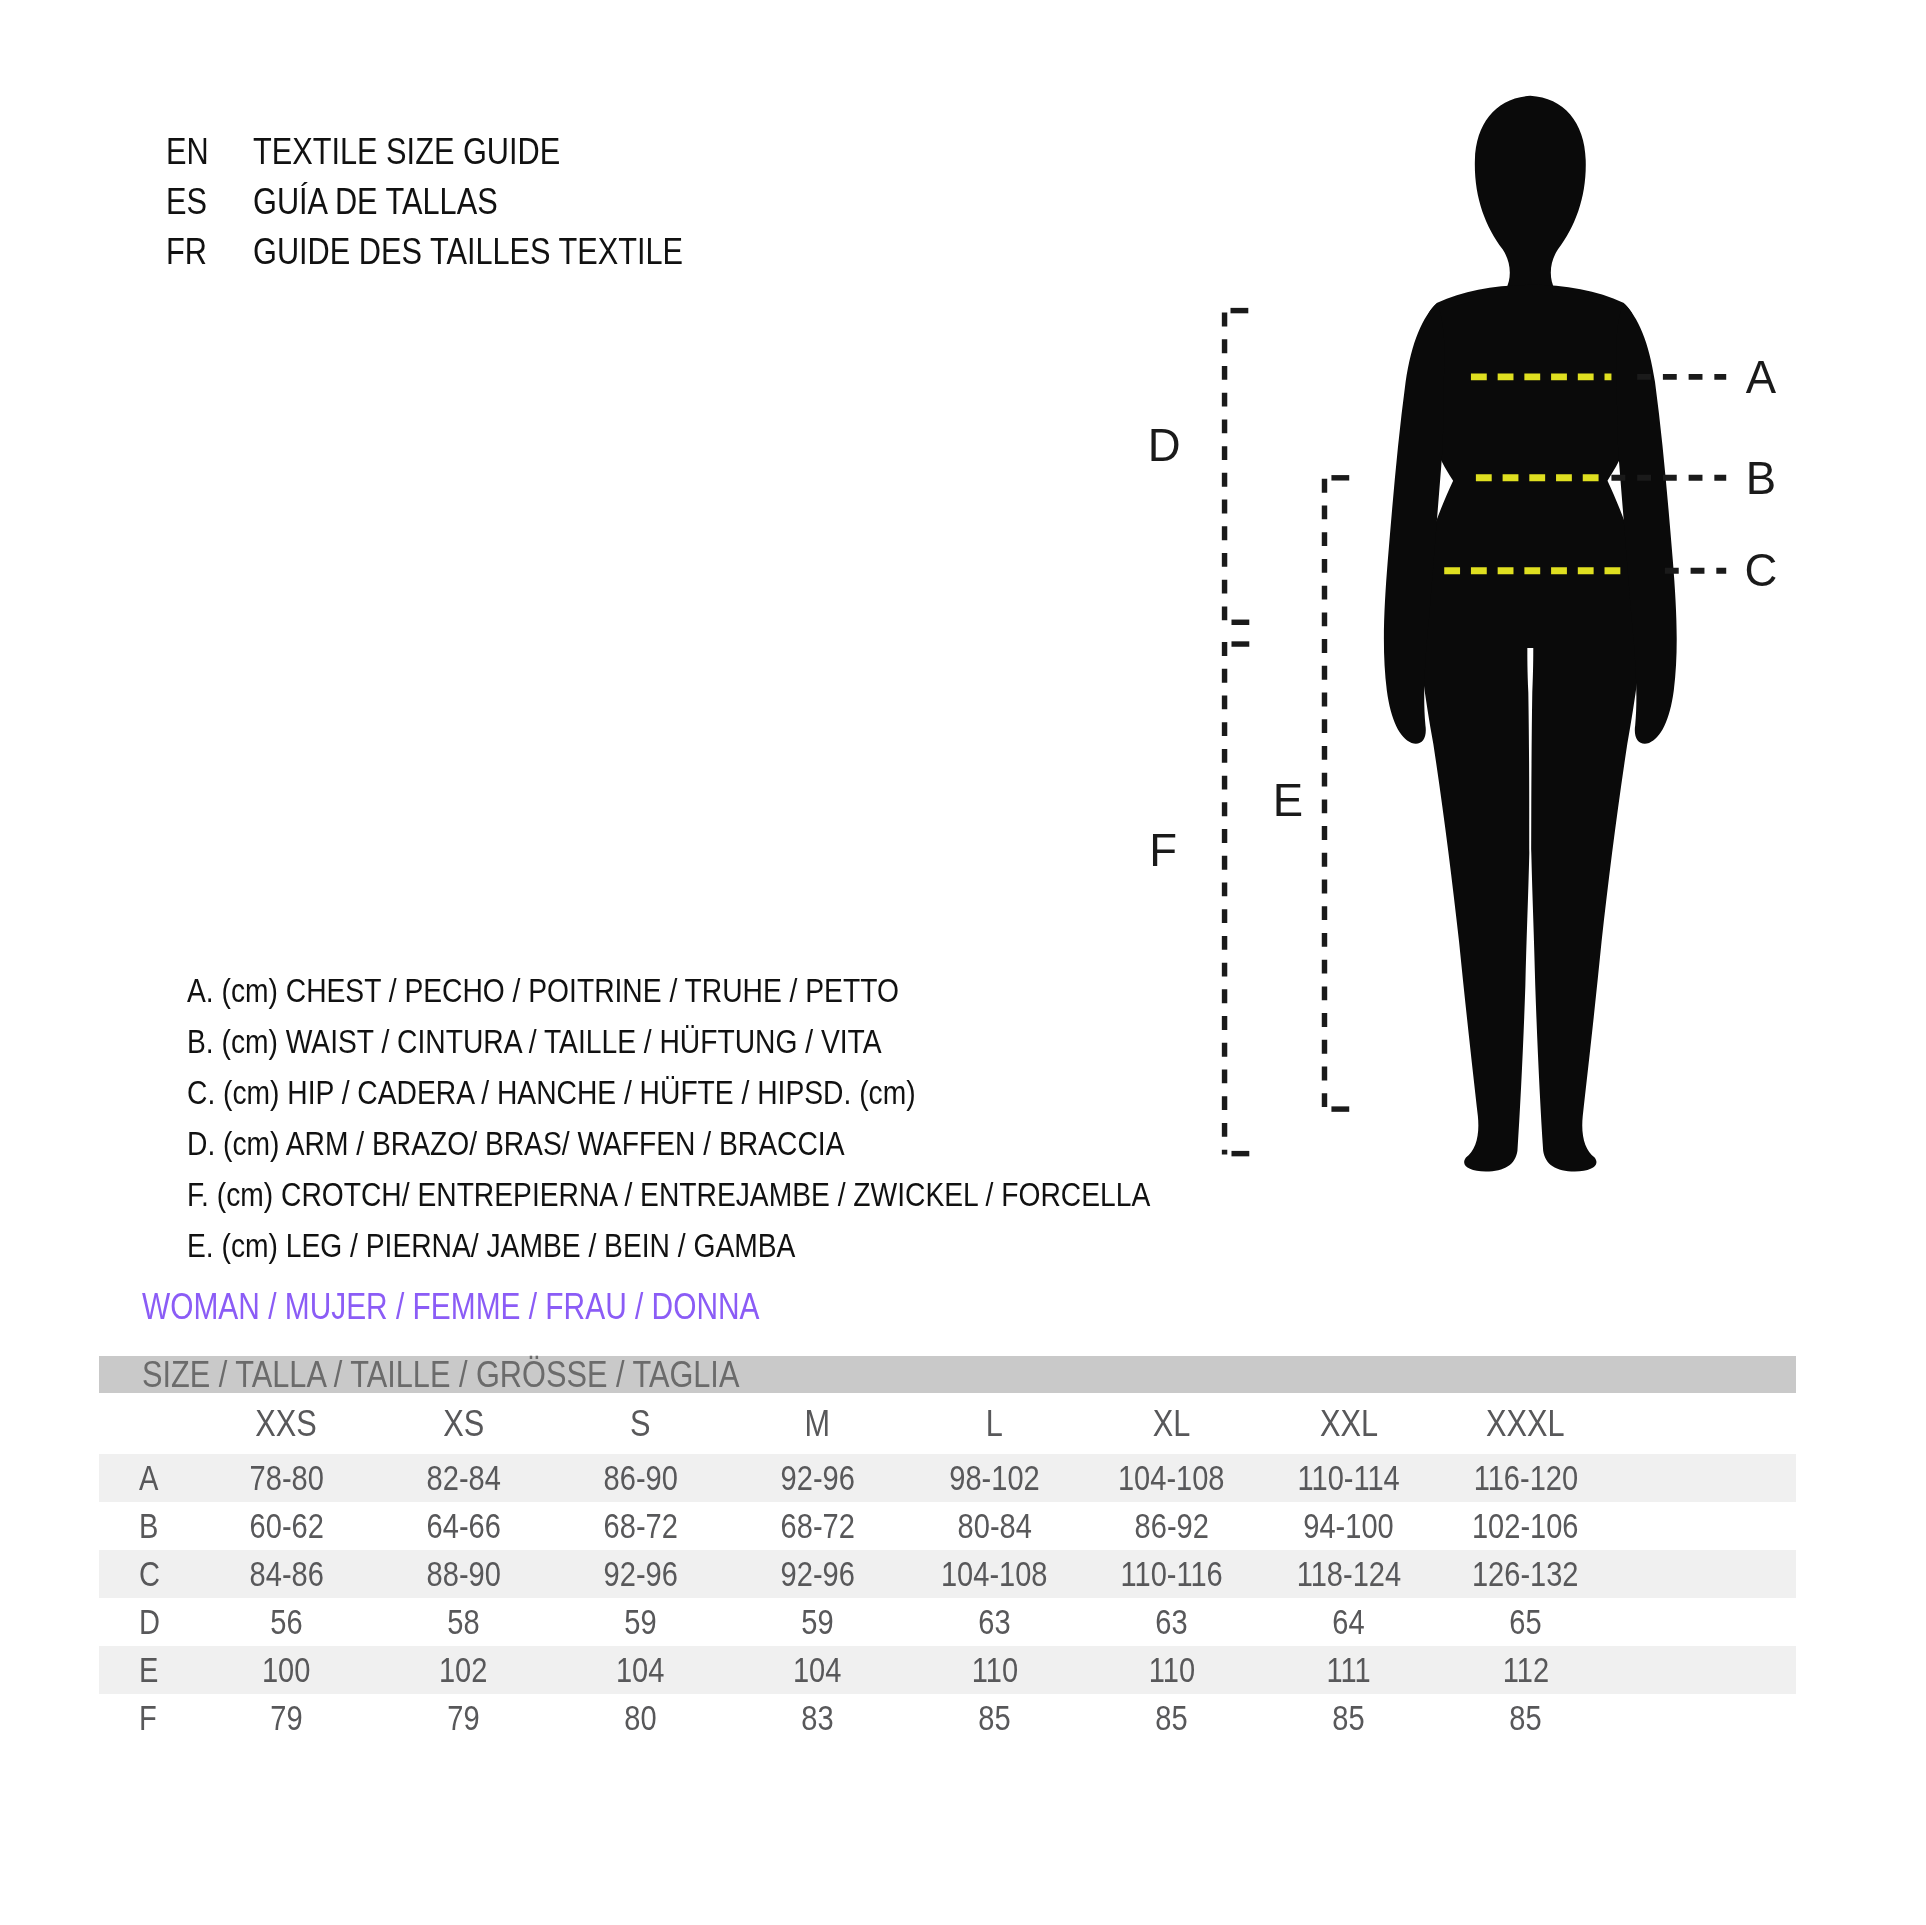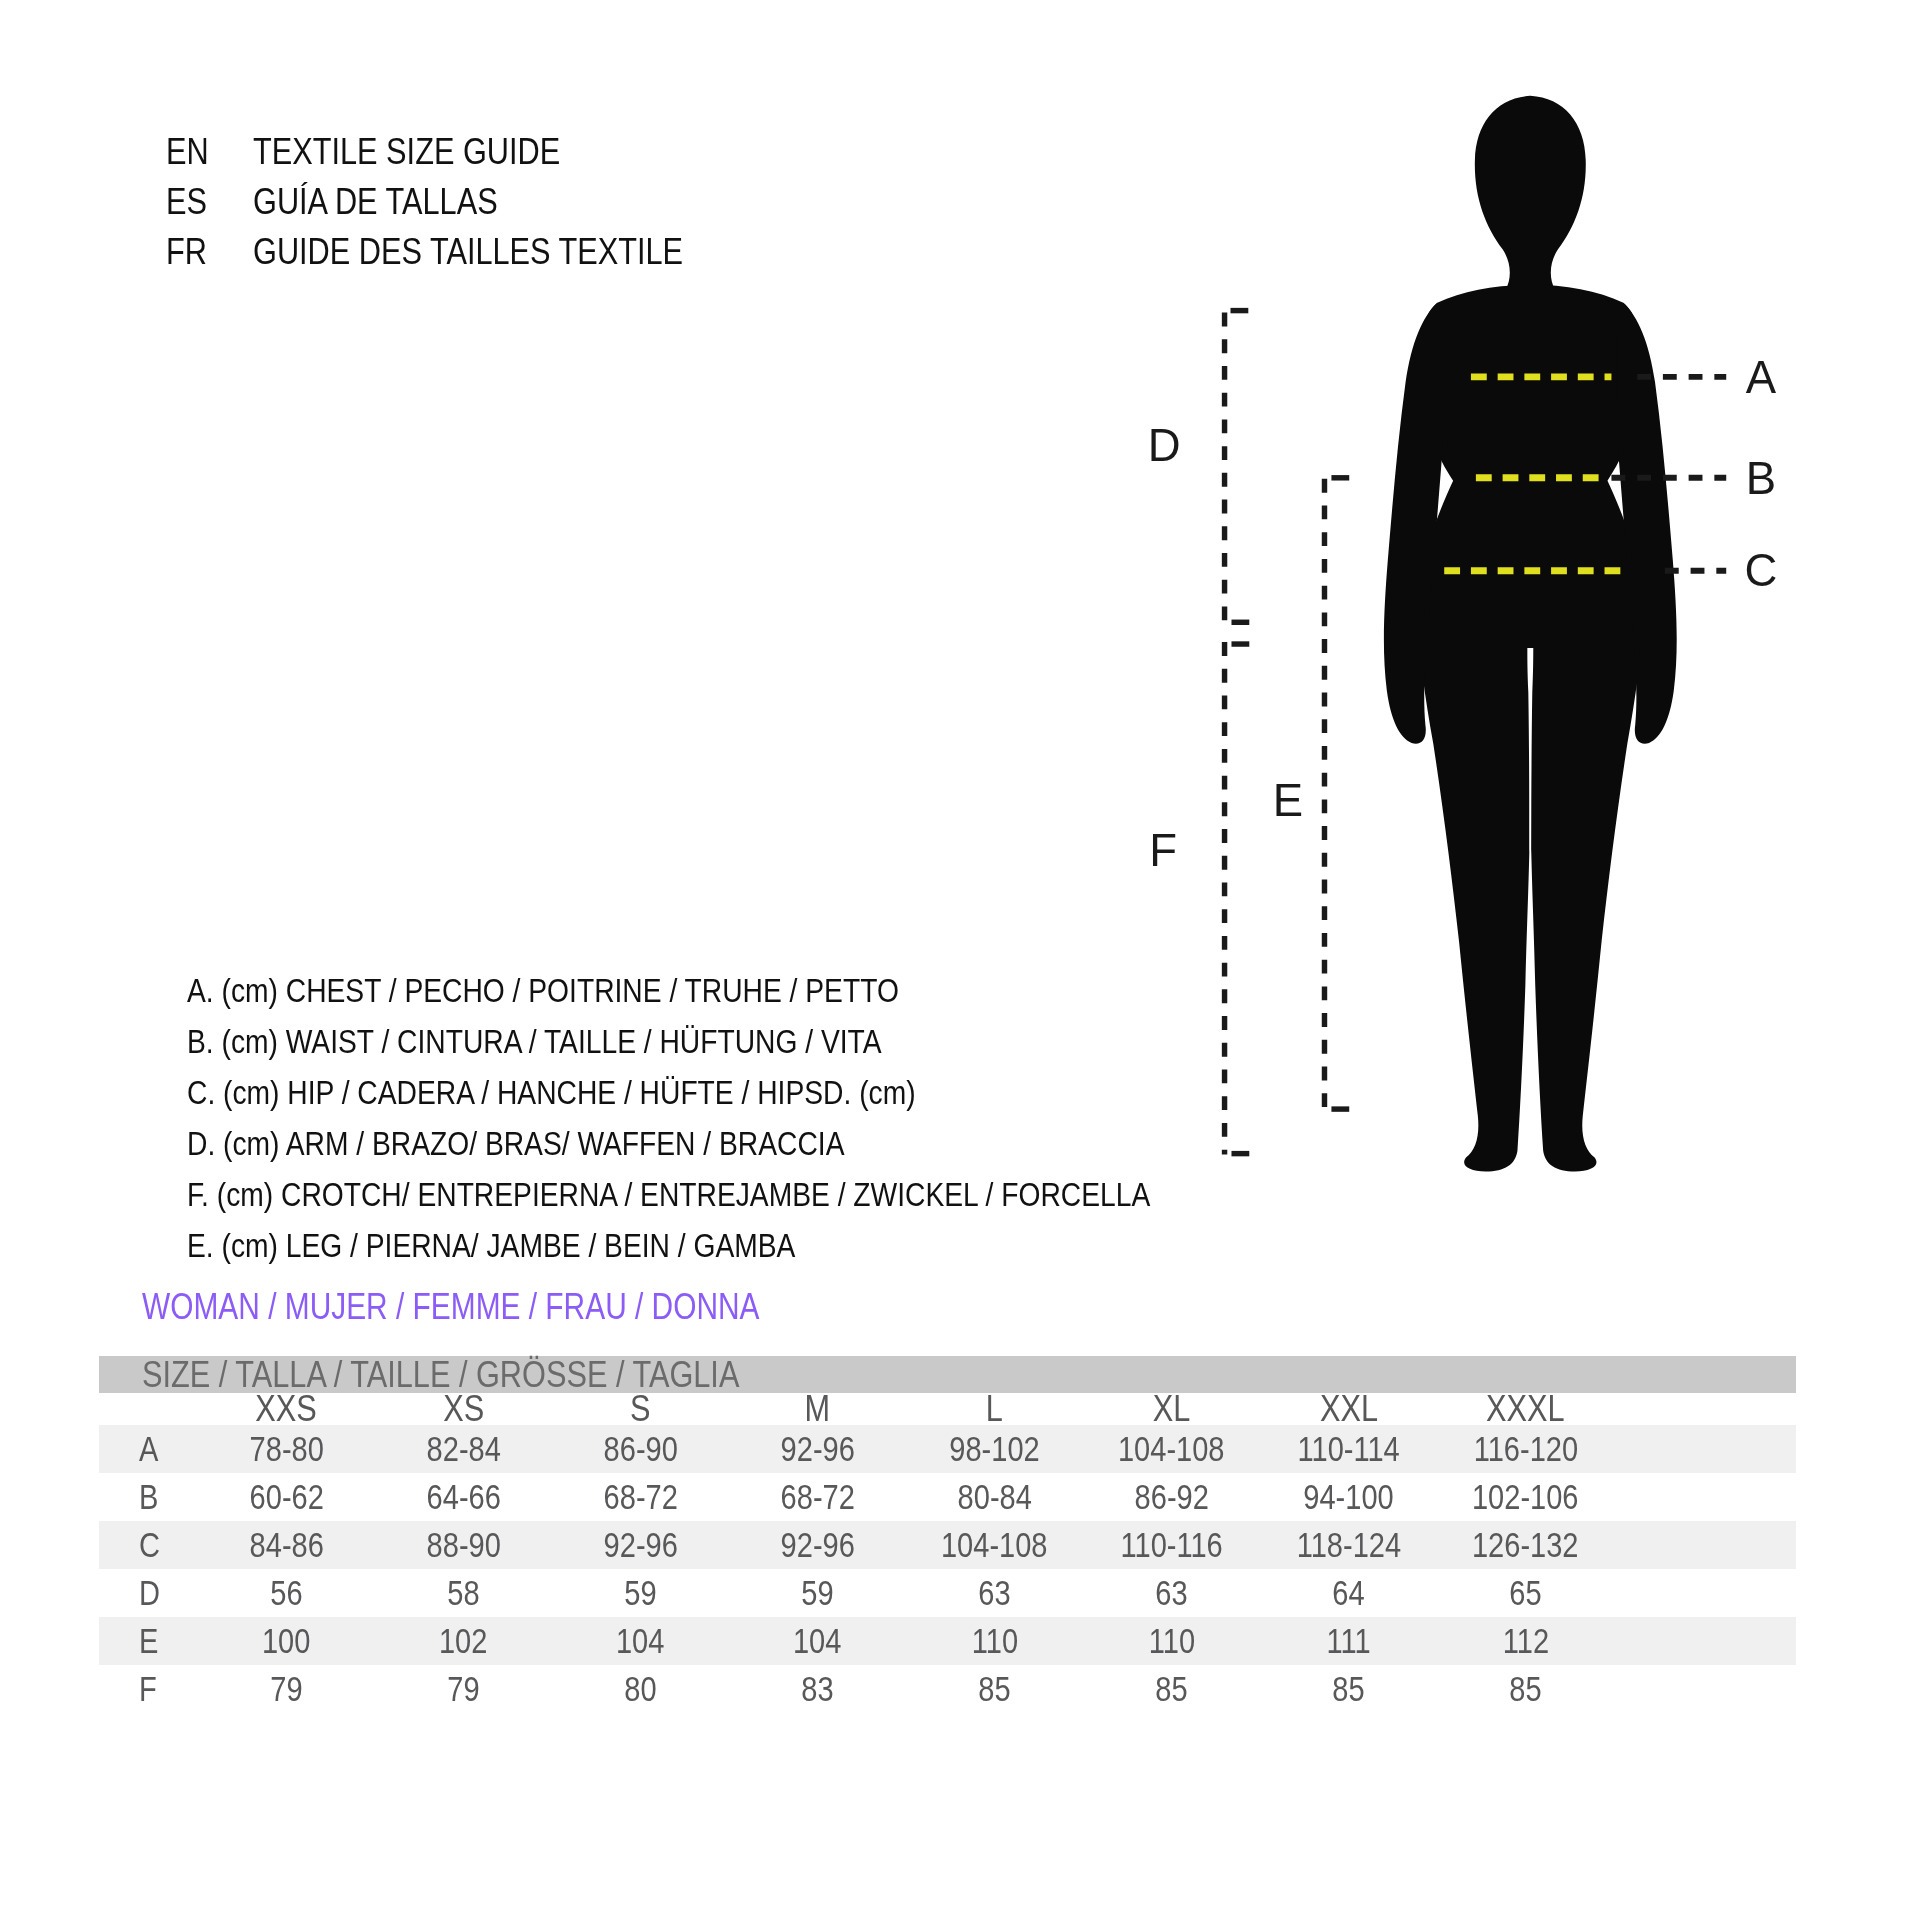"XXS" .sizes-row { height: 32px -> 61px }
